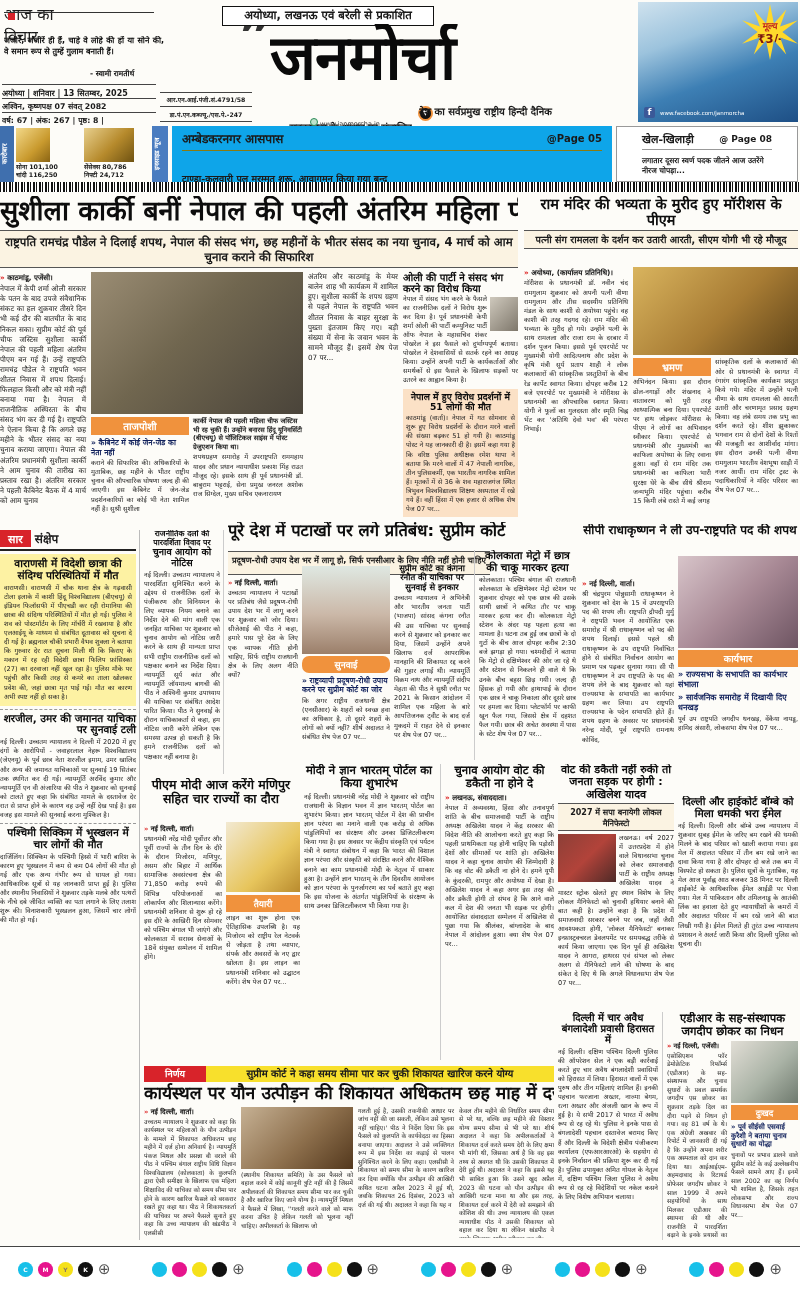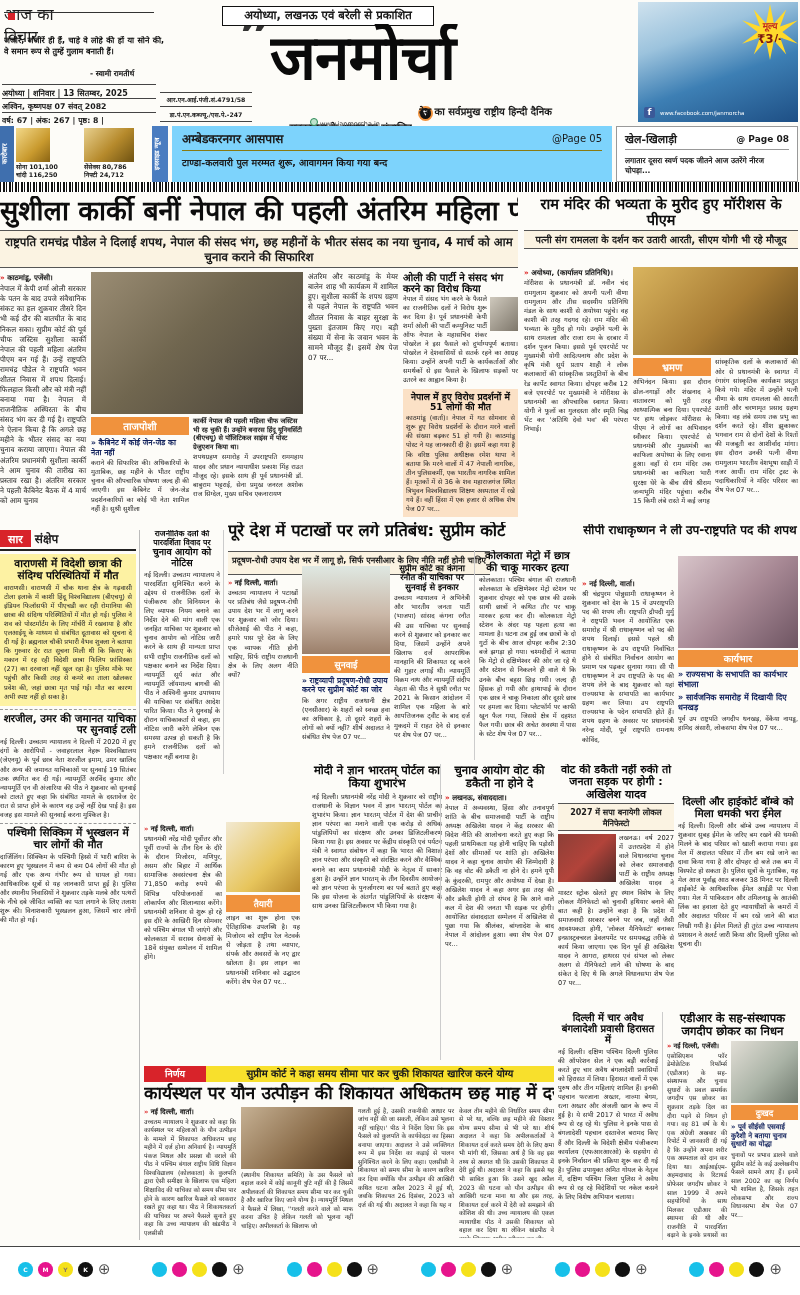"अम्बेडकरनगर आसपास" div.abs { background: #7dd3fc -> #0ea5e9 }
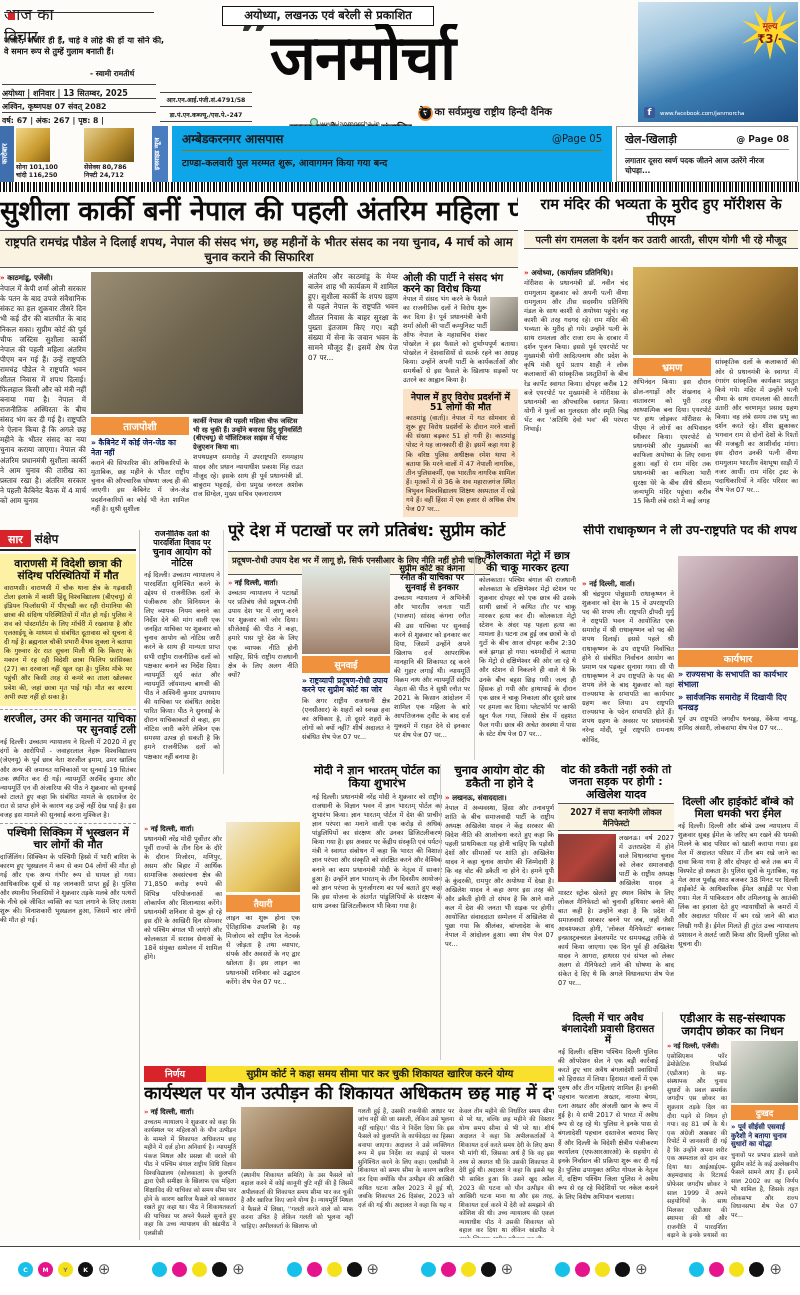"@Page 05" span { font-weight: normal -> bold }
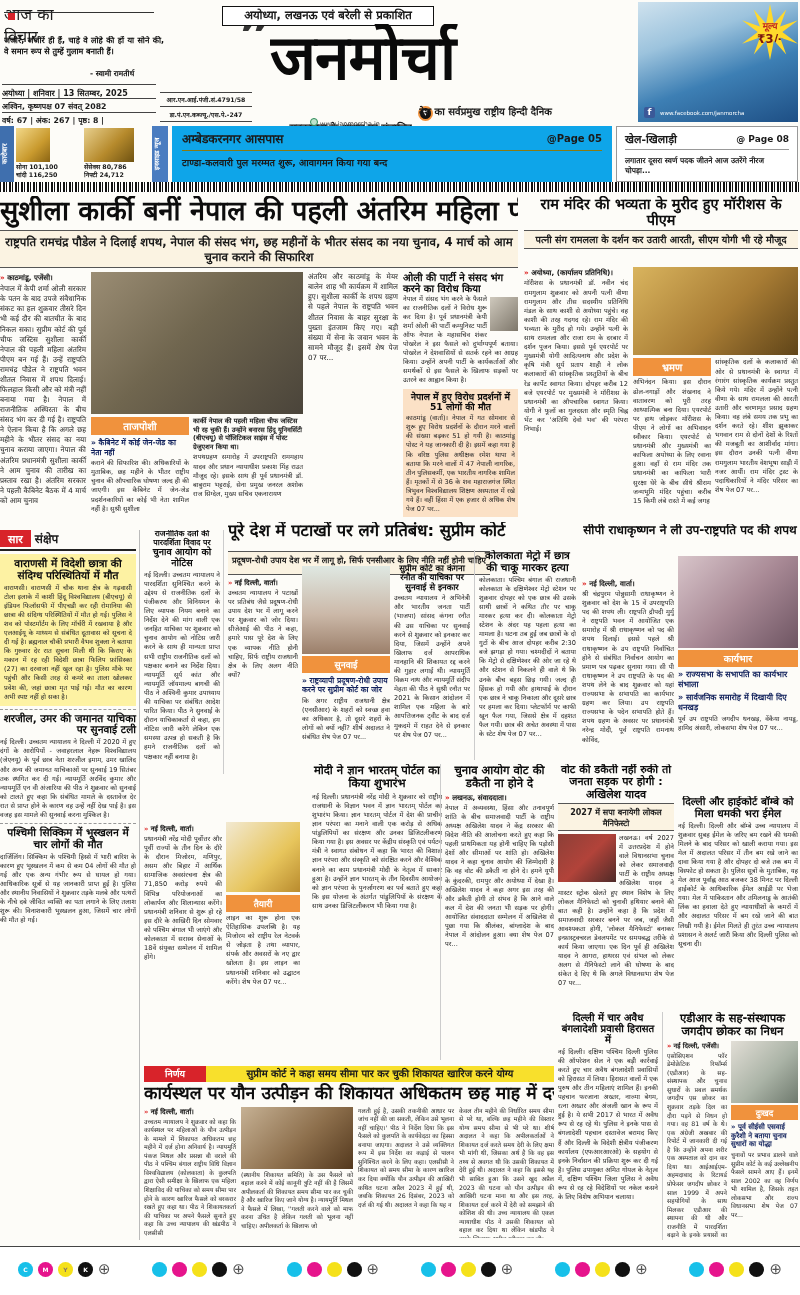"खेल-खिलाड़ी" div.abs { padding: 4px 8px -> 4px 25px }
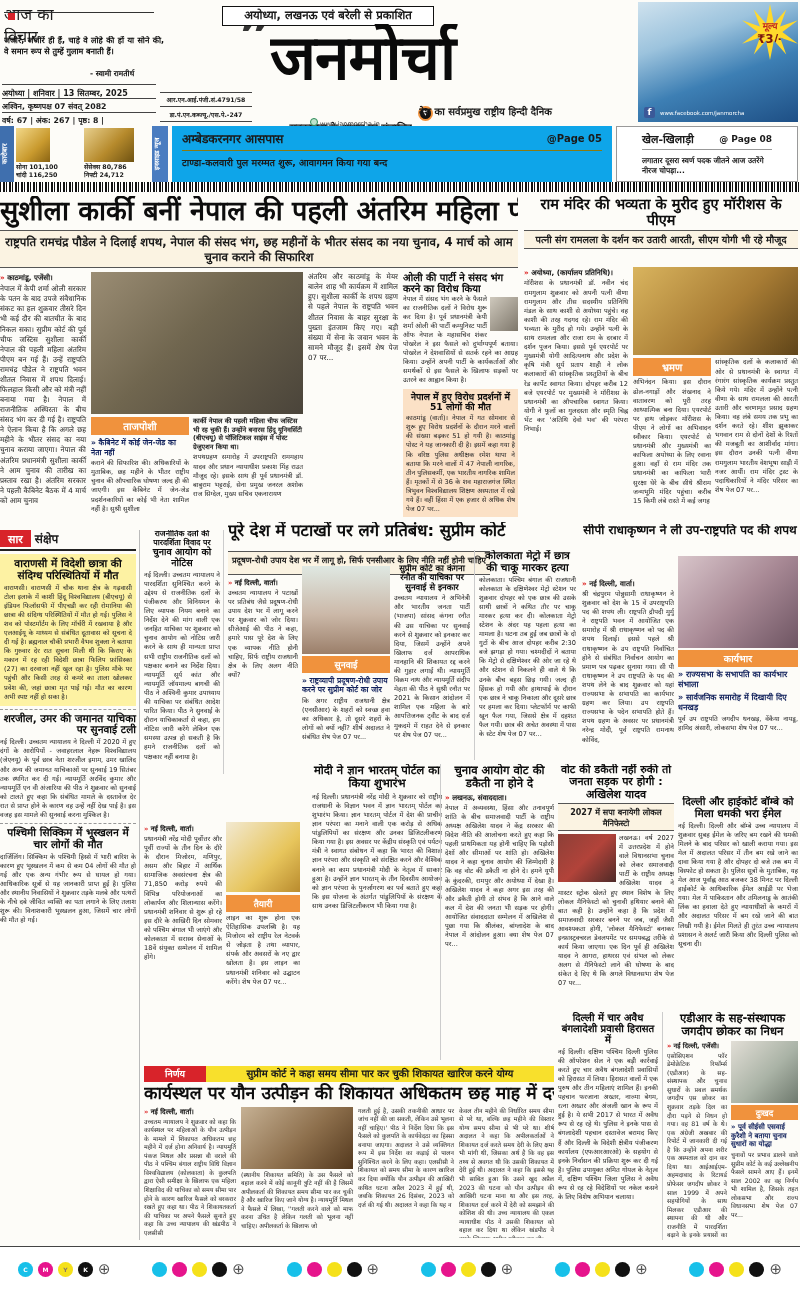"टाण्डा-कलवारी पुल मरम्मत शुरू, आवागमन" div { margin-top: 5px -> 21px }
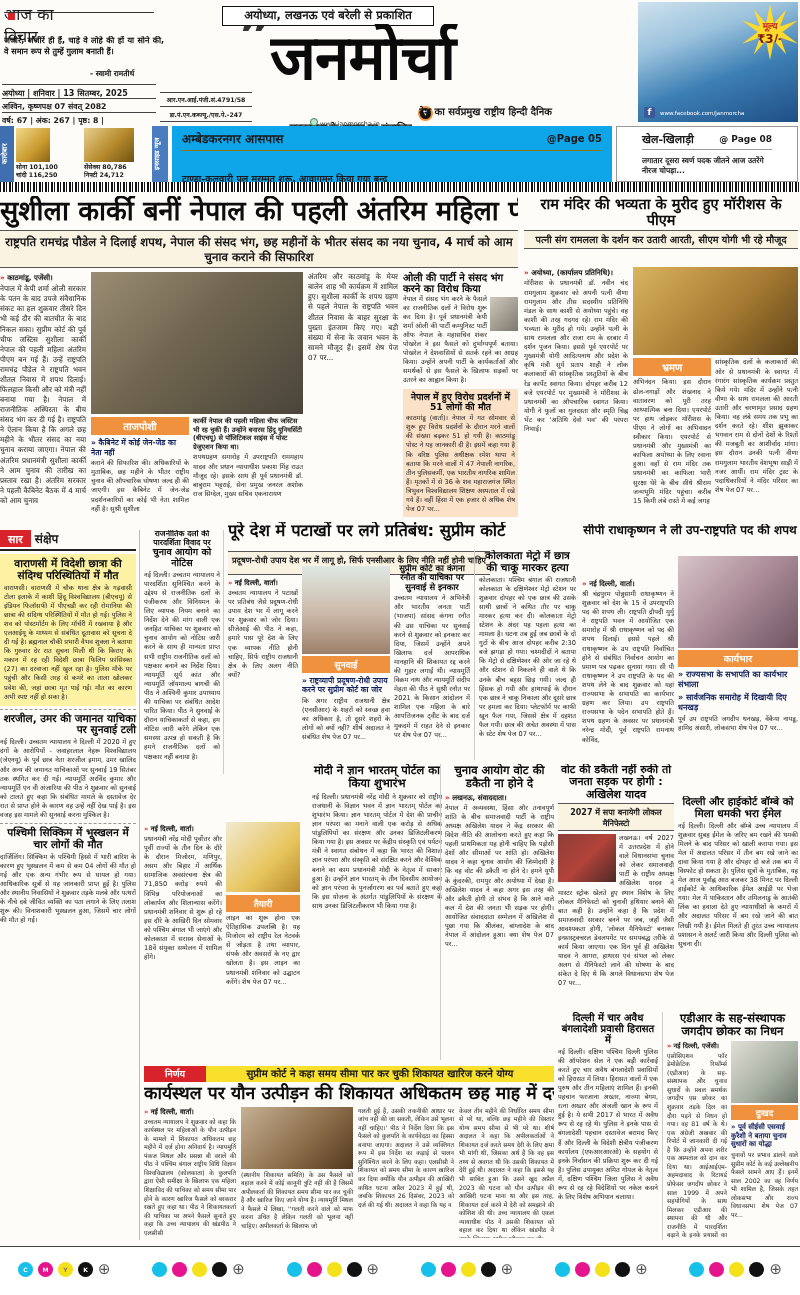"सुनवाई" div.obox { border-radius: none -> 7px }
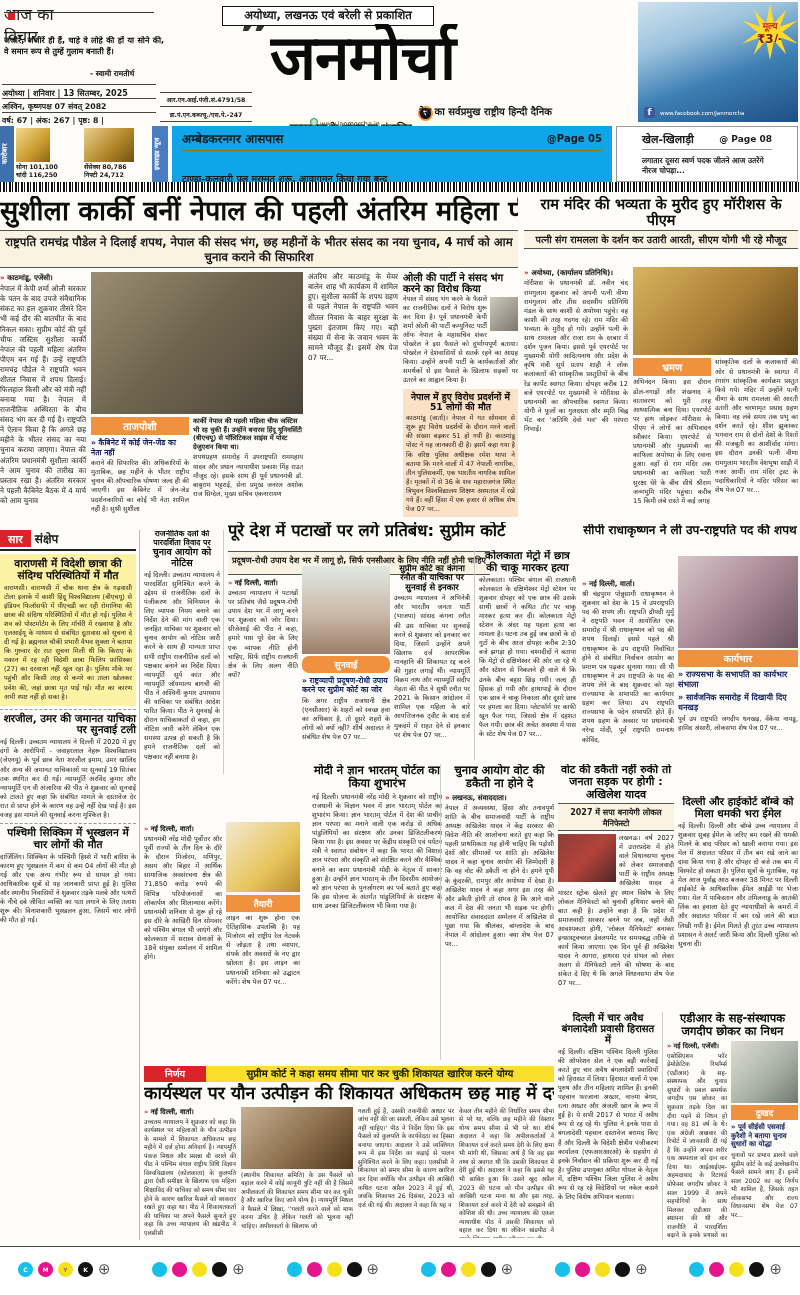"मोदी ने ज्ञान भारतम् पोर्टल" div.abs { left: 312px -> 304px }
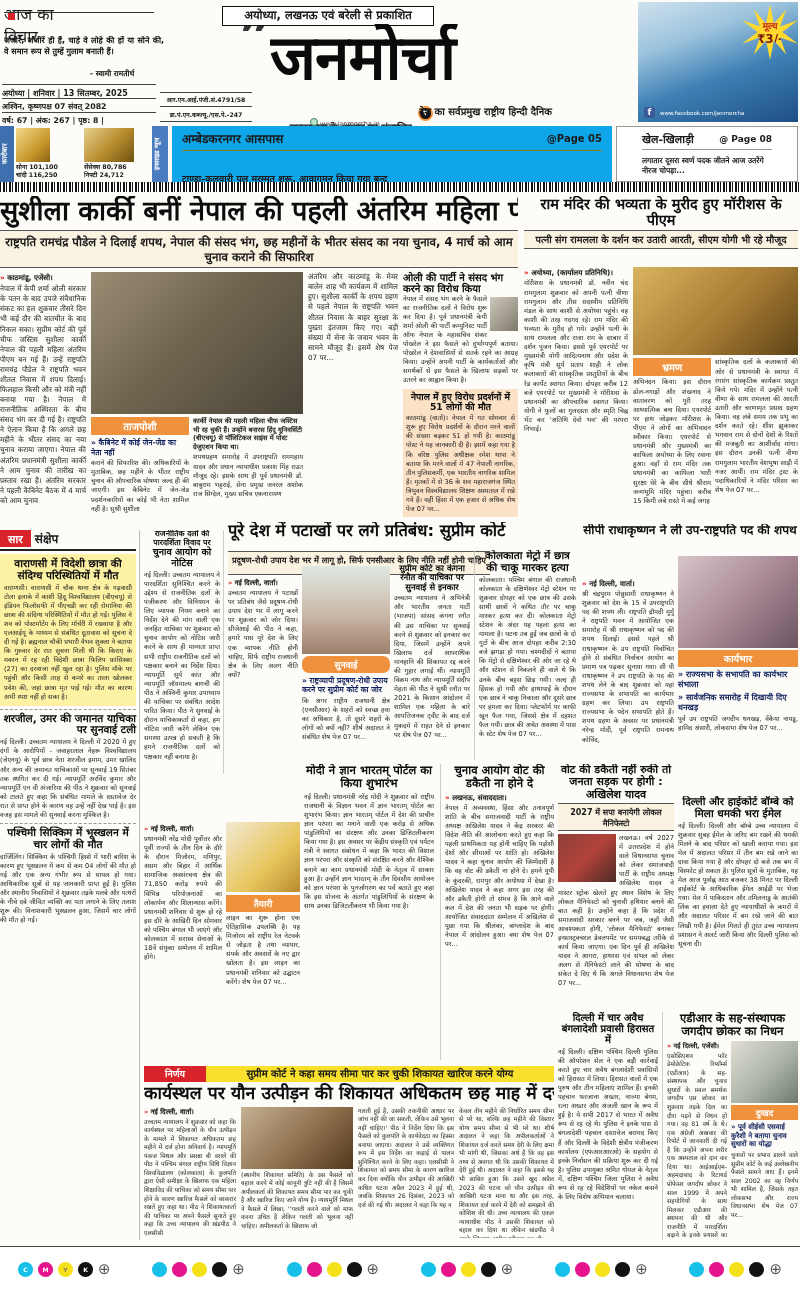"पीएम मोदी आज करेंगे मणिपुर" div.abs { html: none -> <div>पीएम मोदी आज करेंगे मणिपुर सहित चार राज्यों का दौरा</div> }
